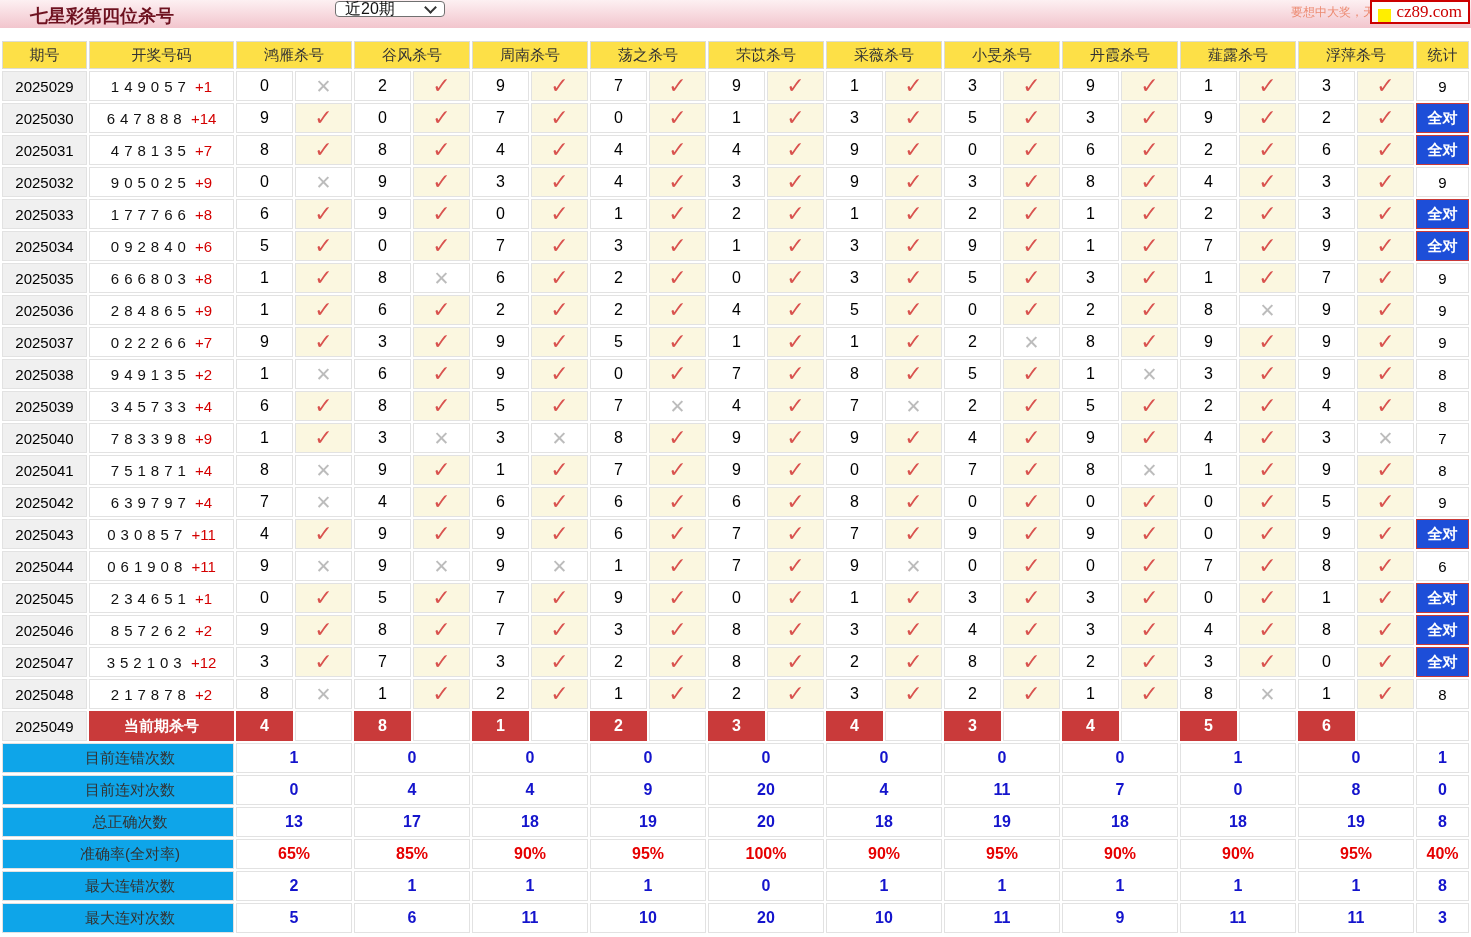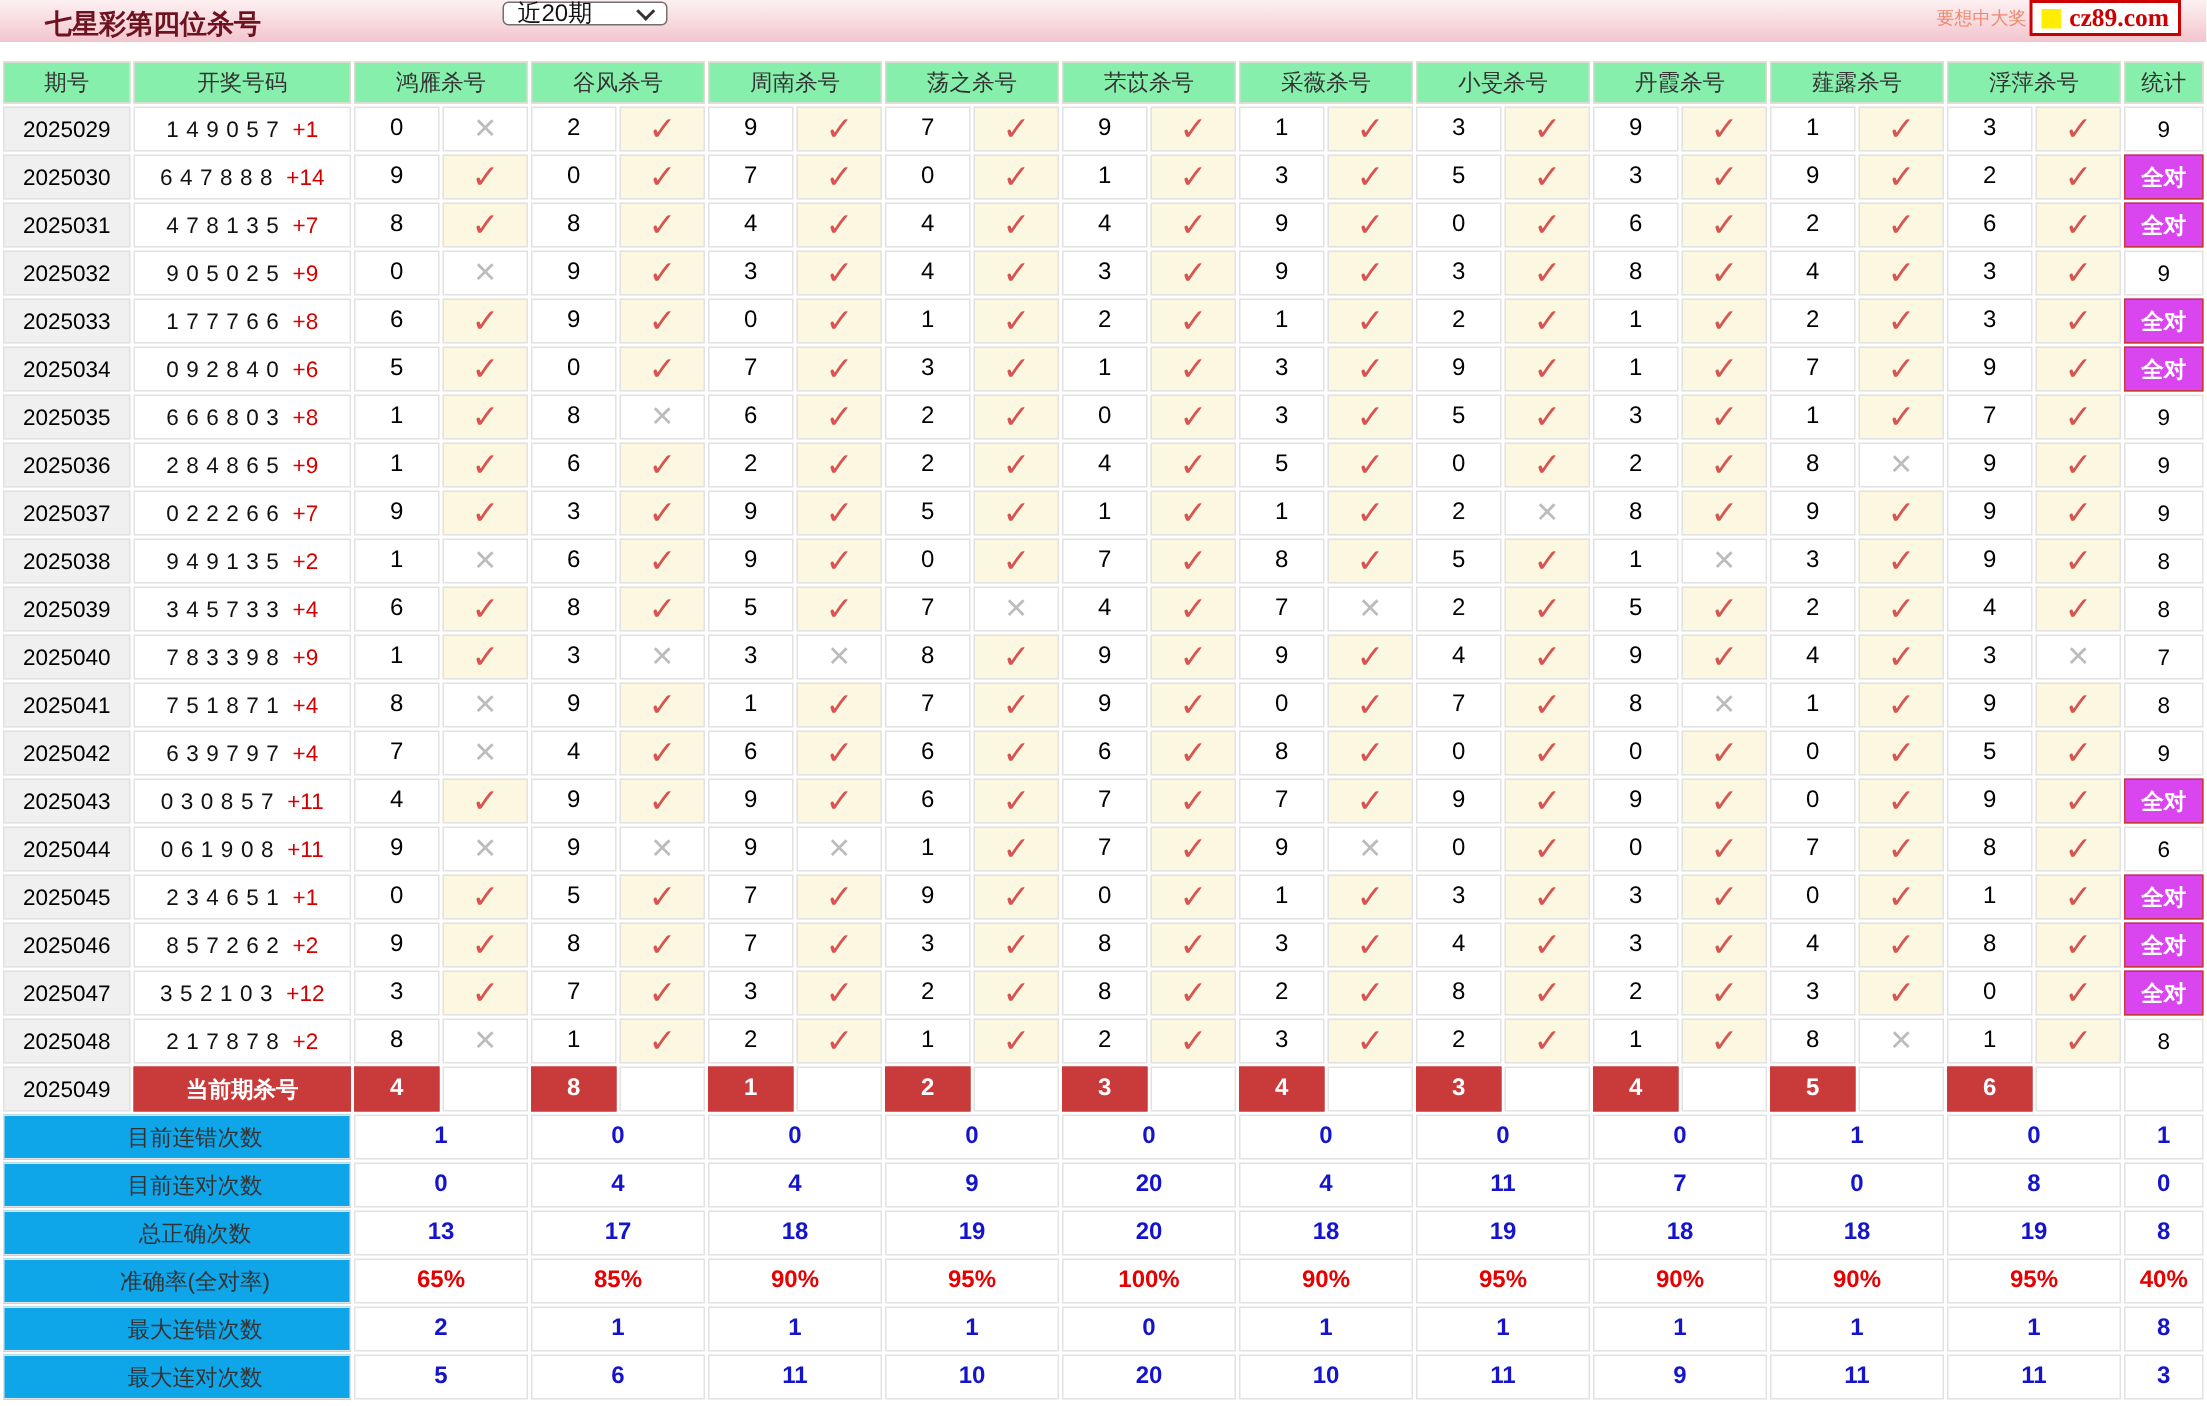"cz89.com" .logo { align-items: center -> flex-end; font-weight: bold -> none; right: 17px -> 1px }
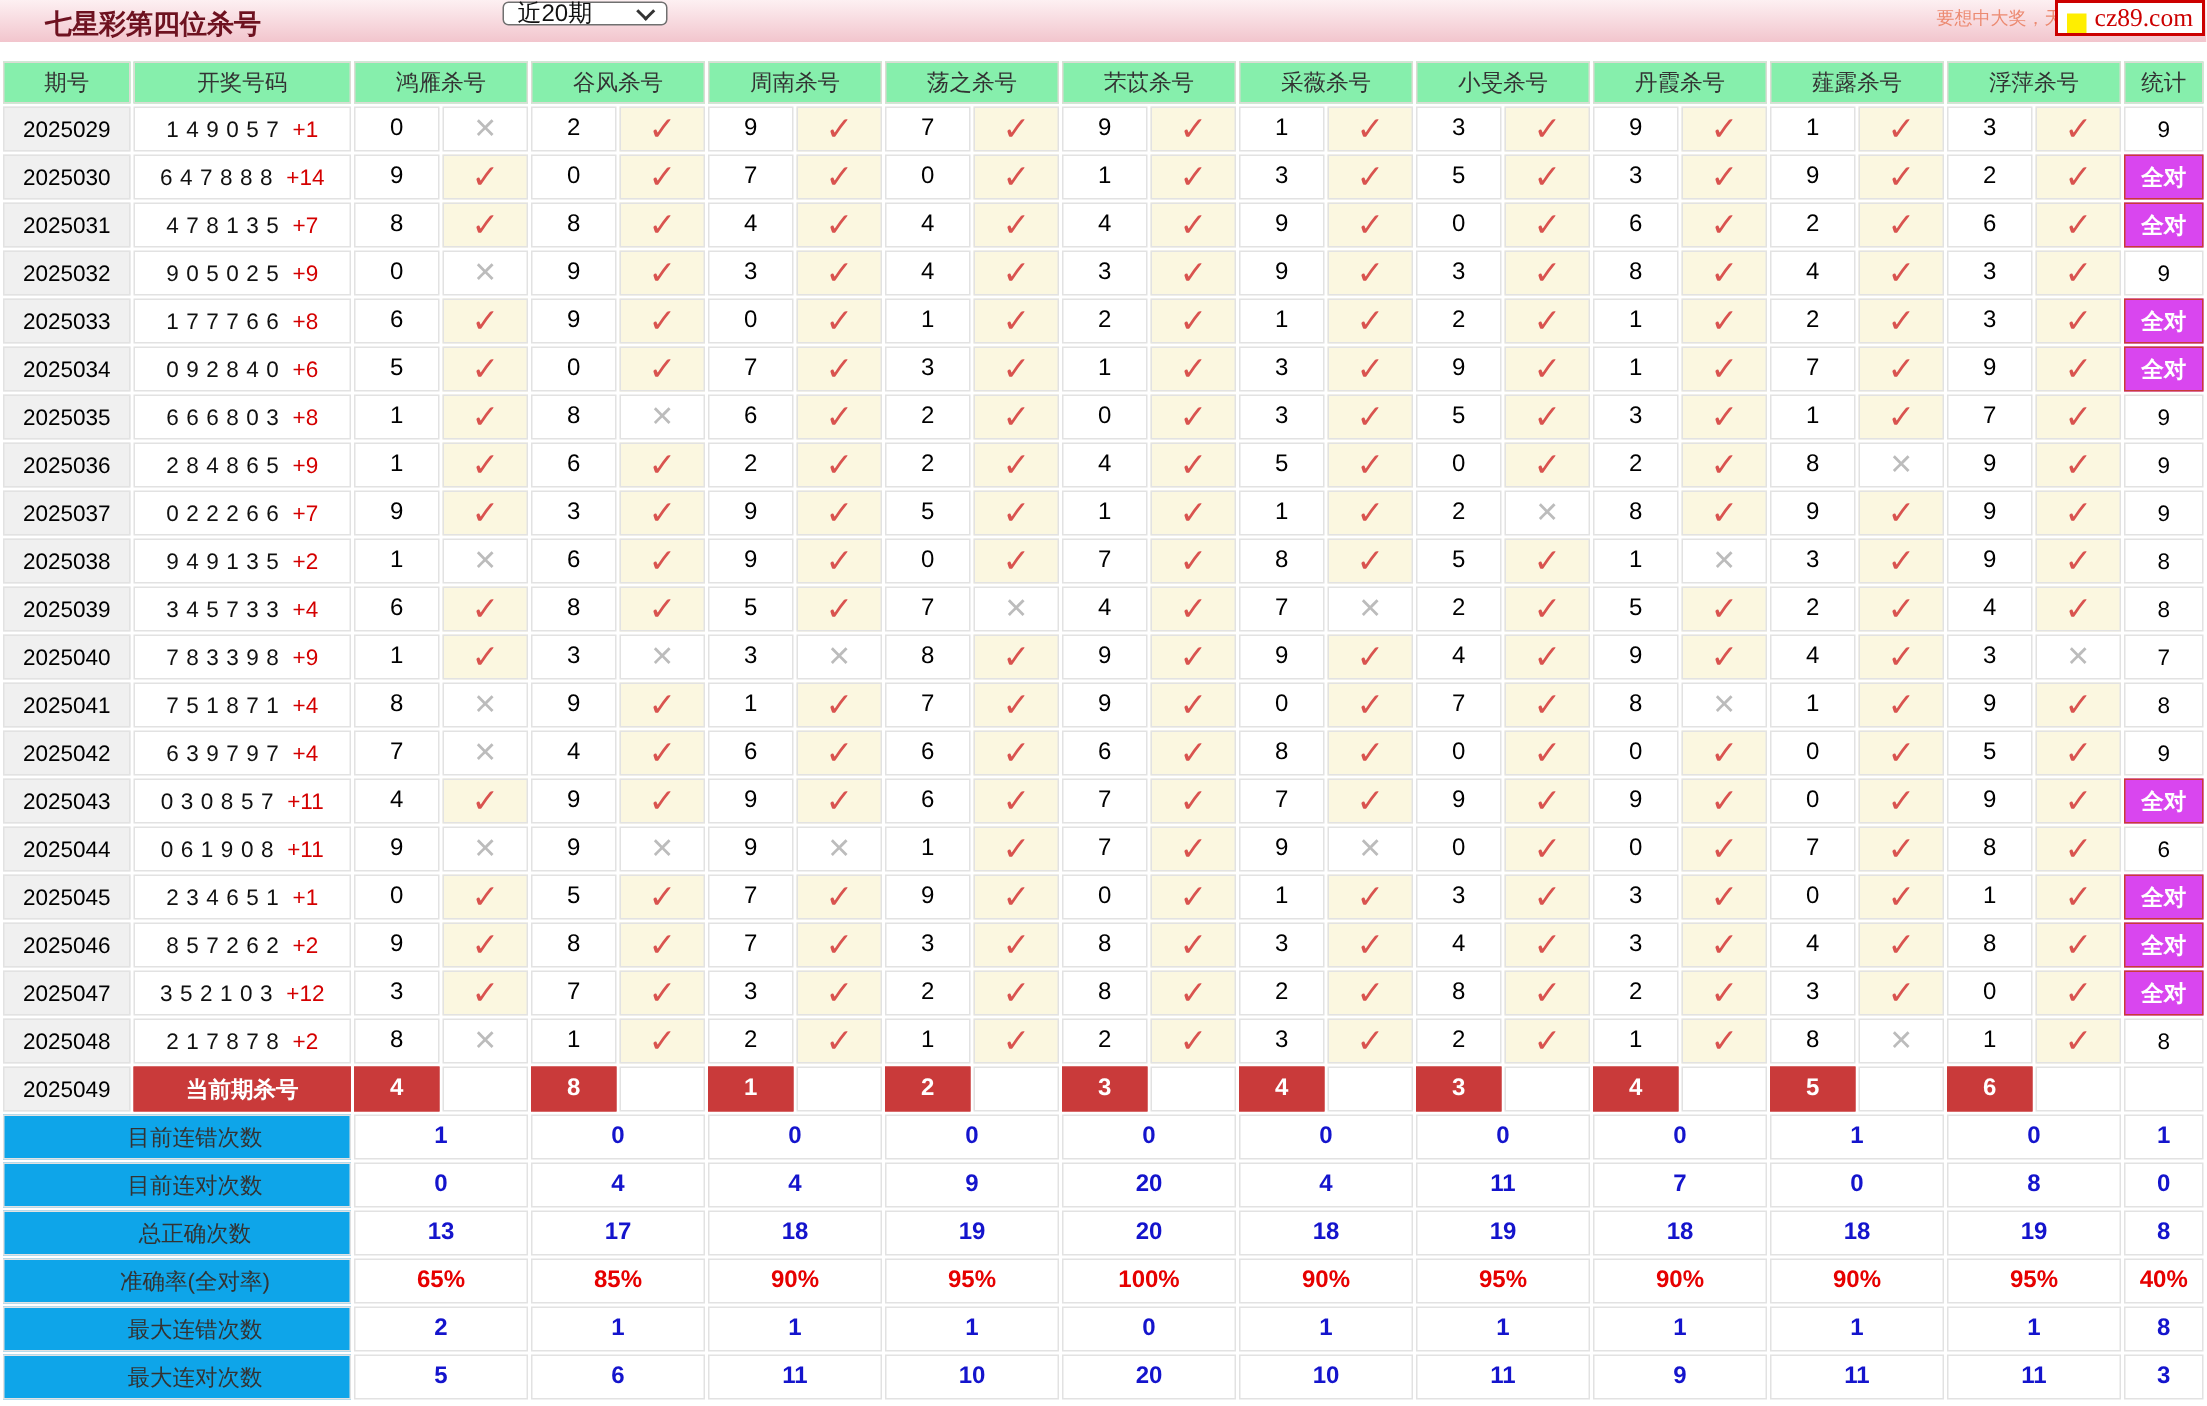"期号" th { background: #86efac -> #fde047 }
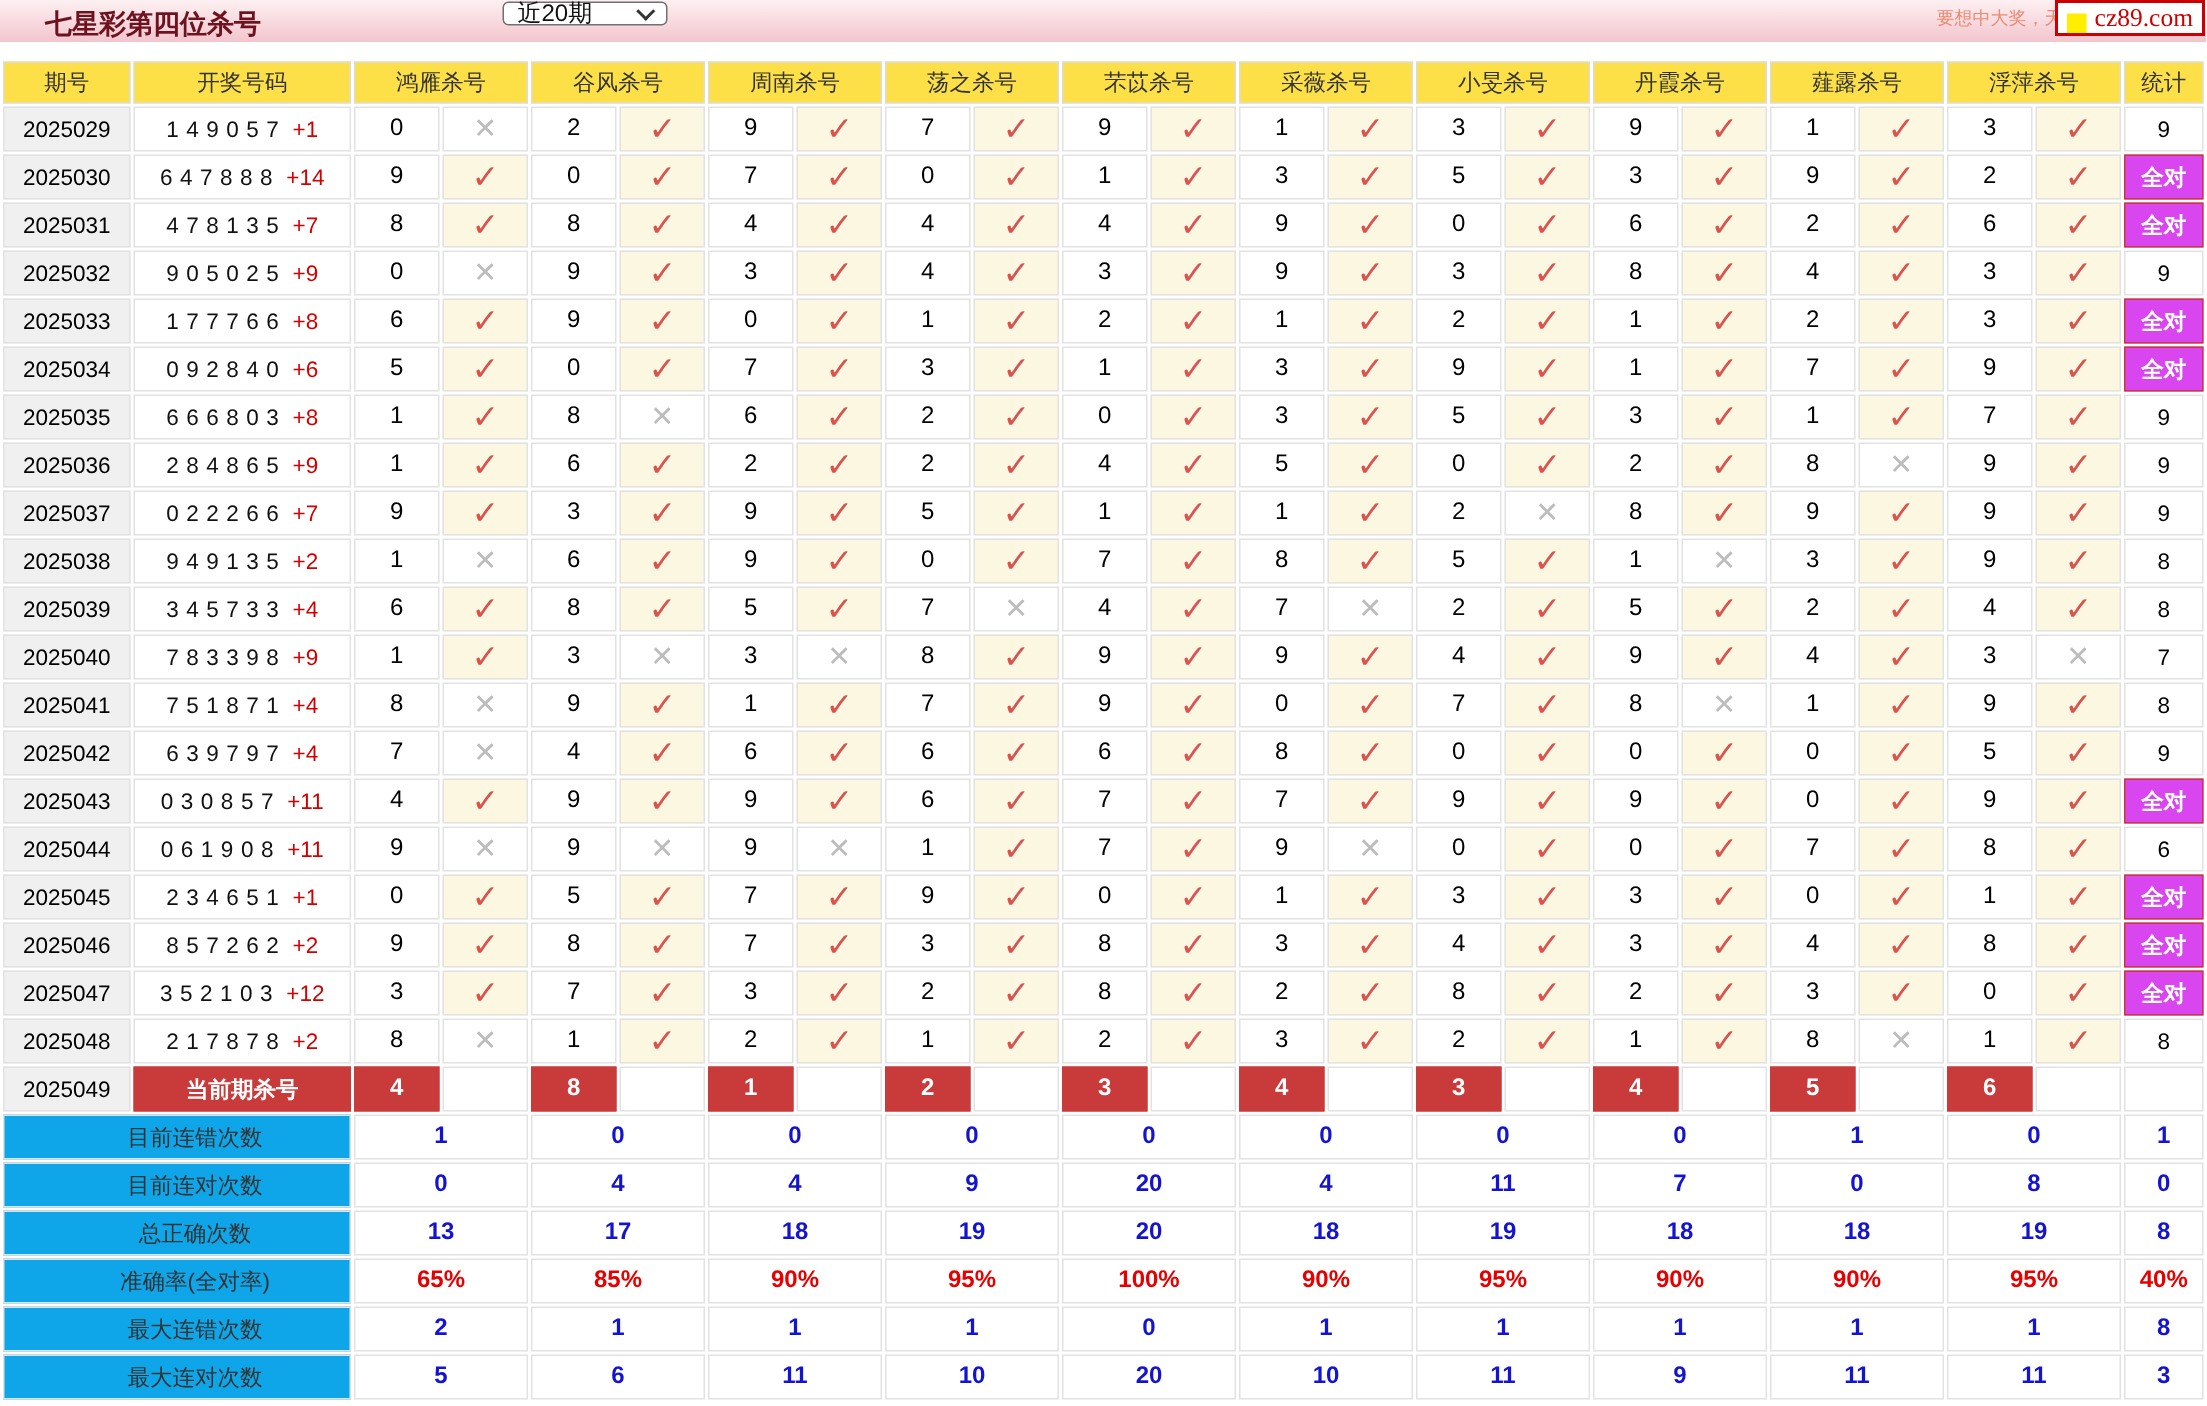"全对" td.allright { background: #d946ef -> #1d4ed8 }
